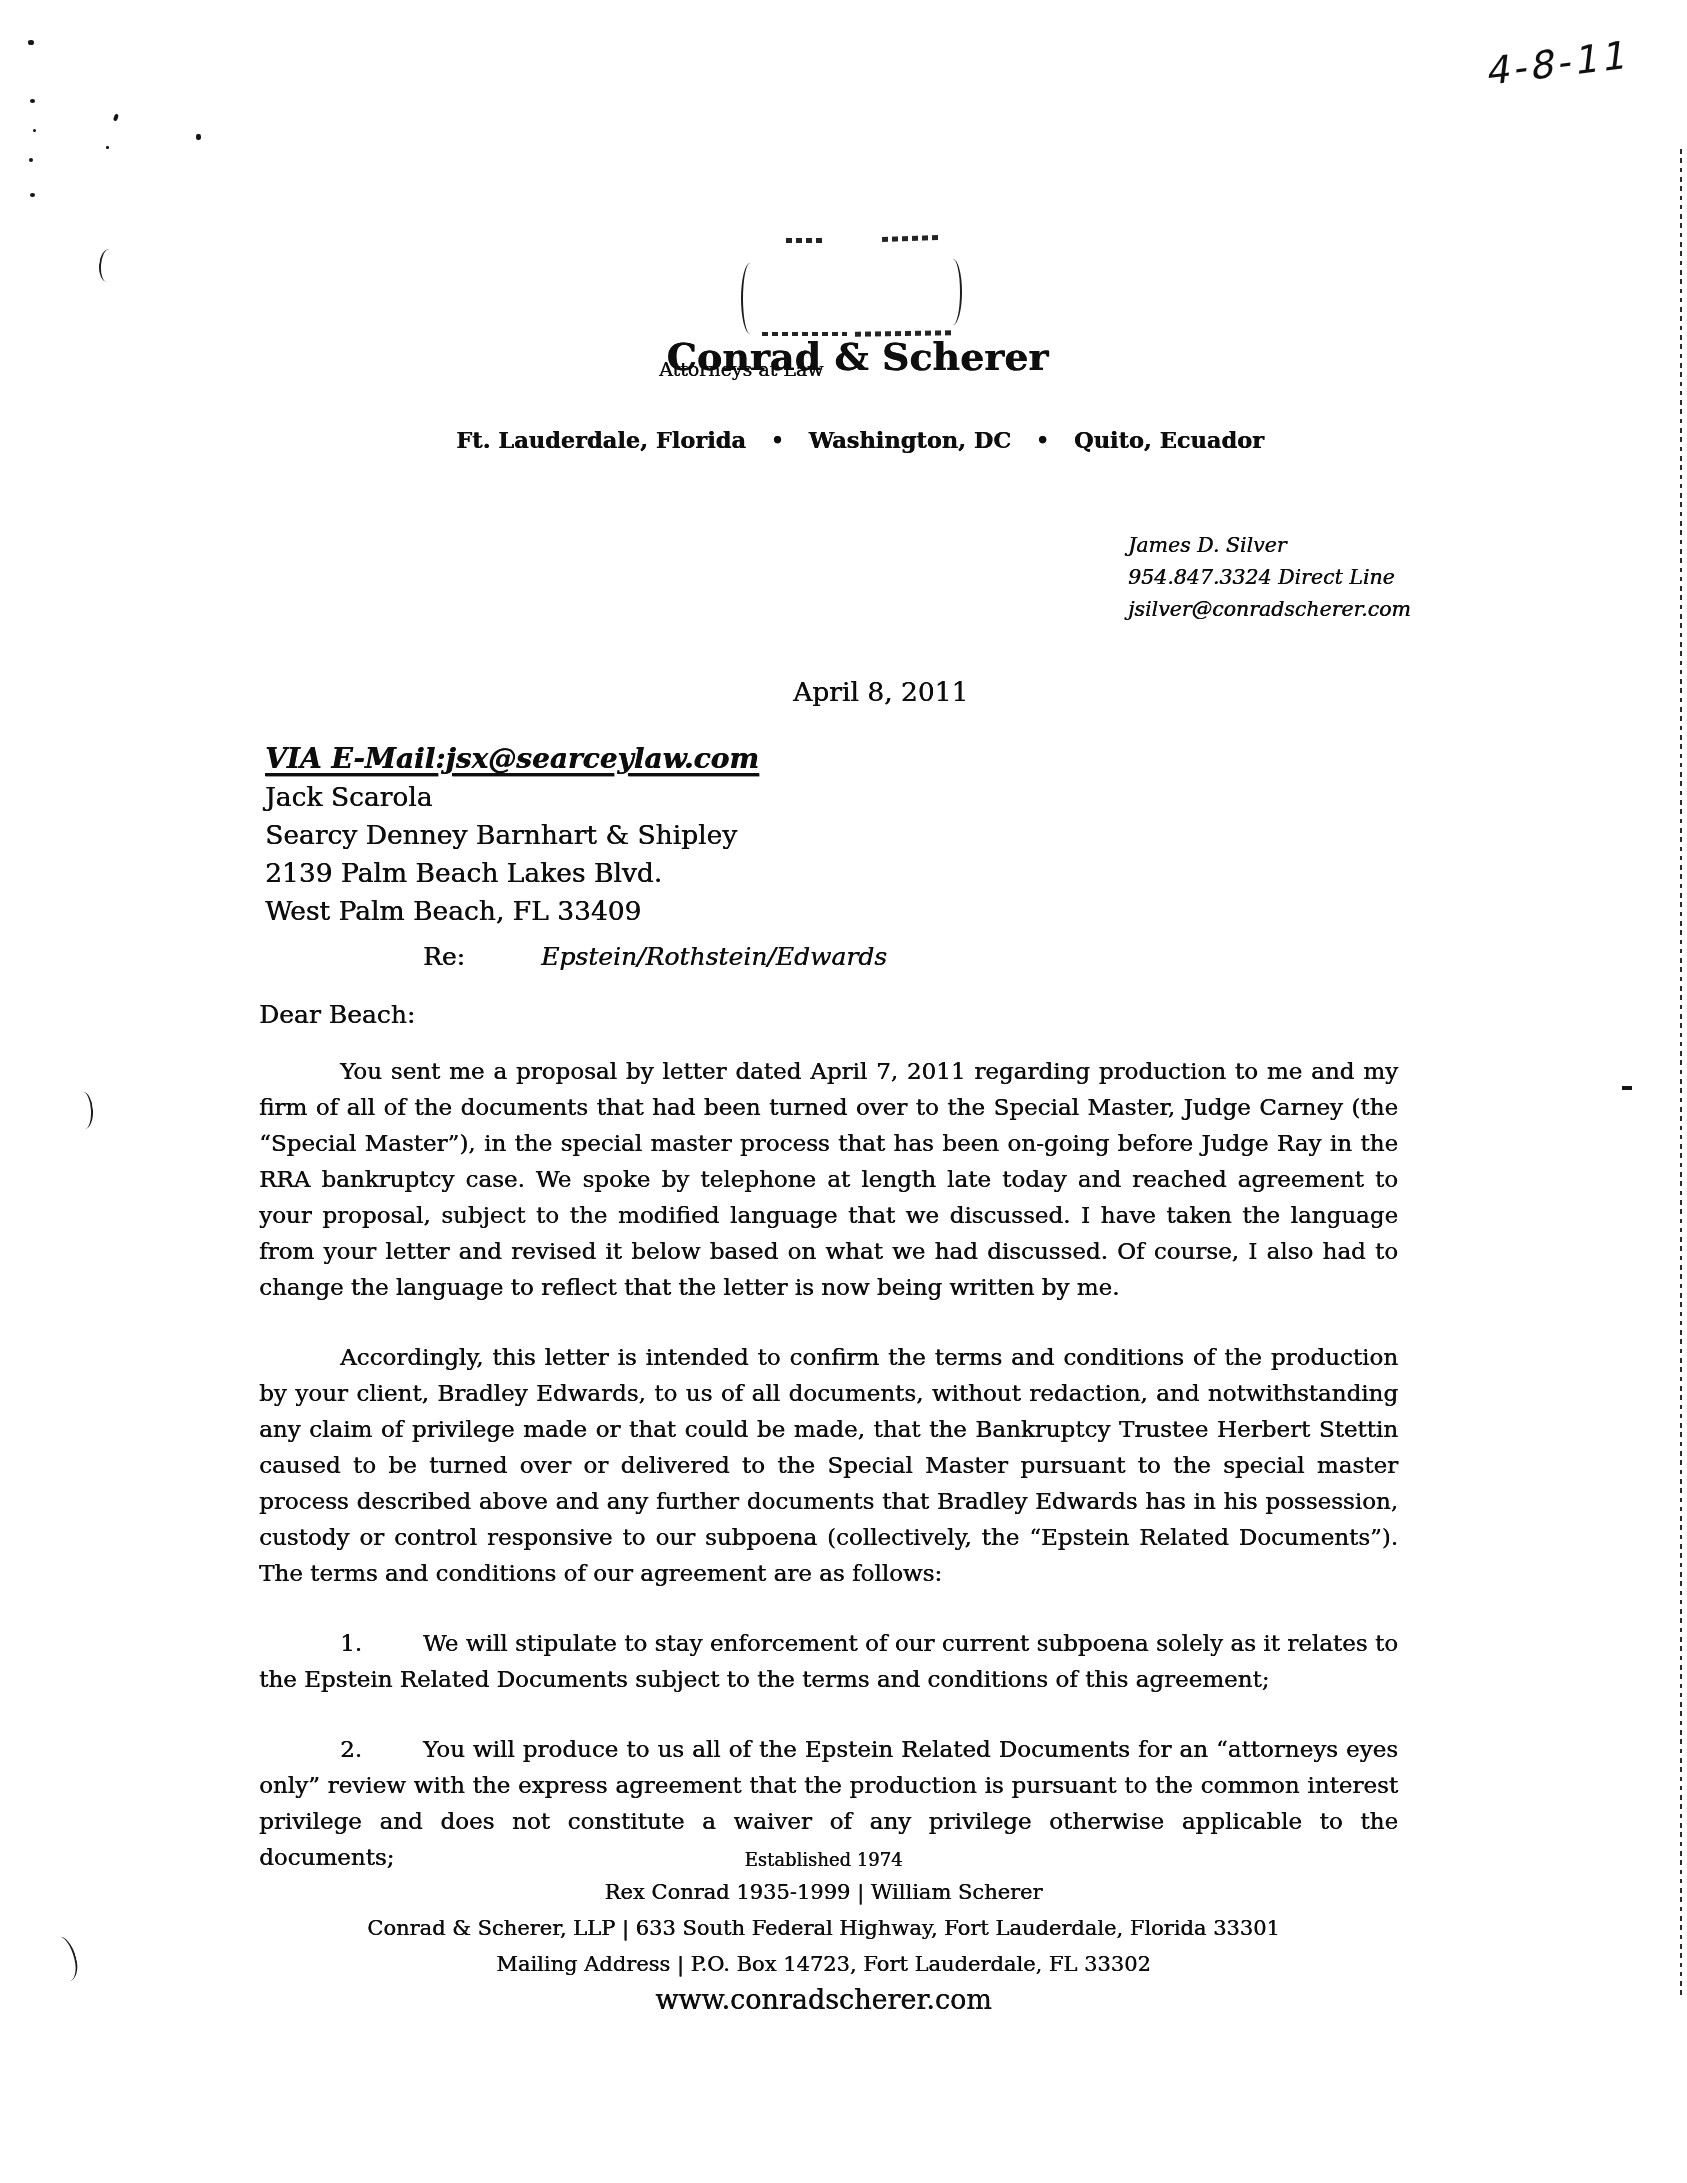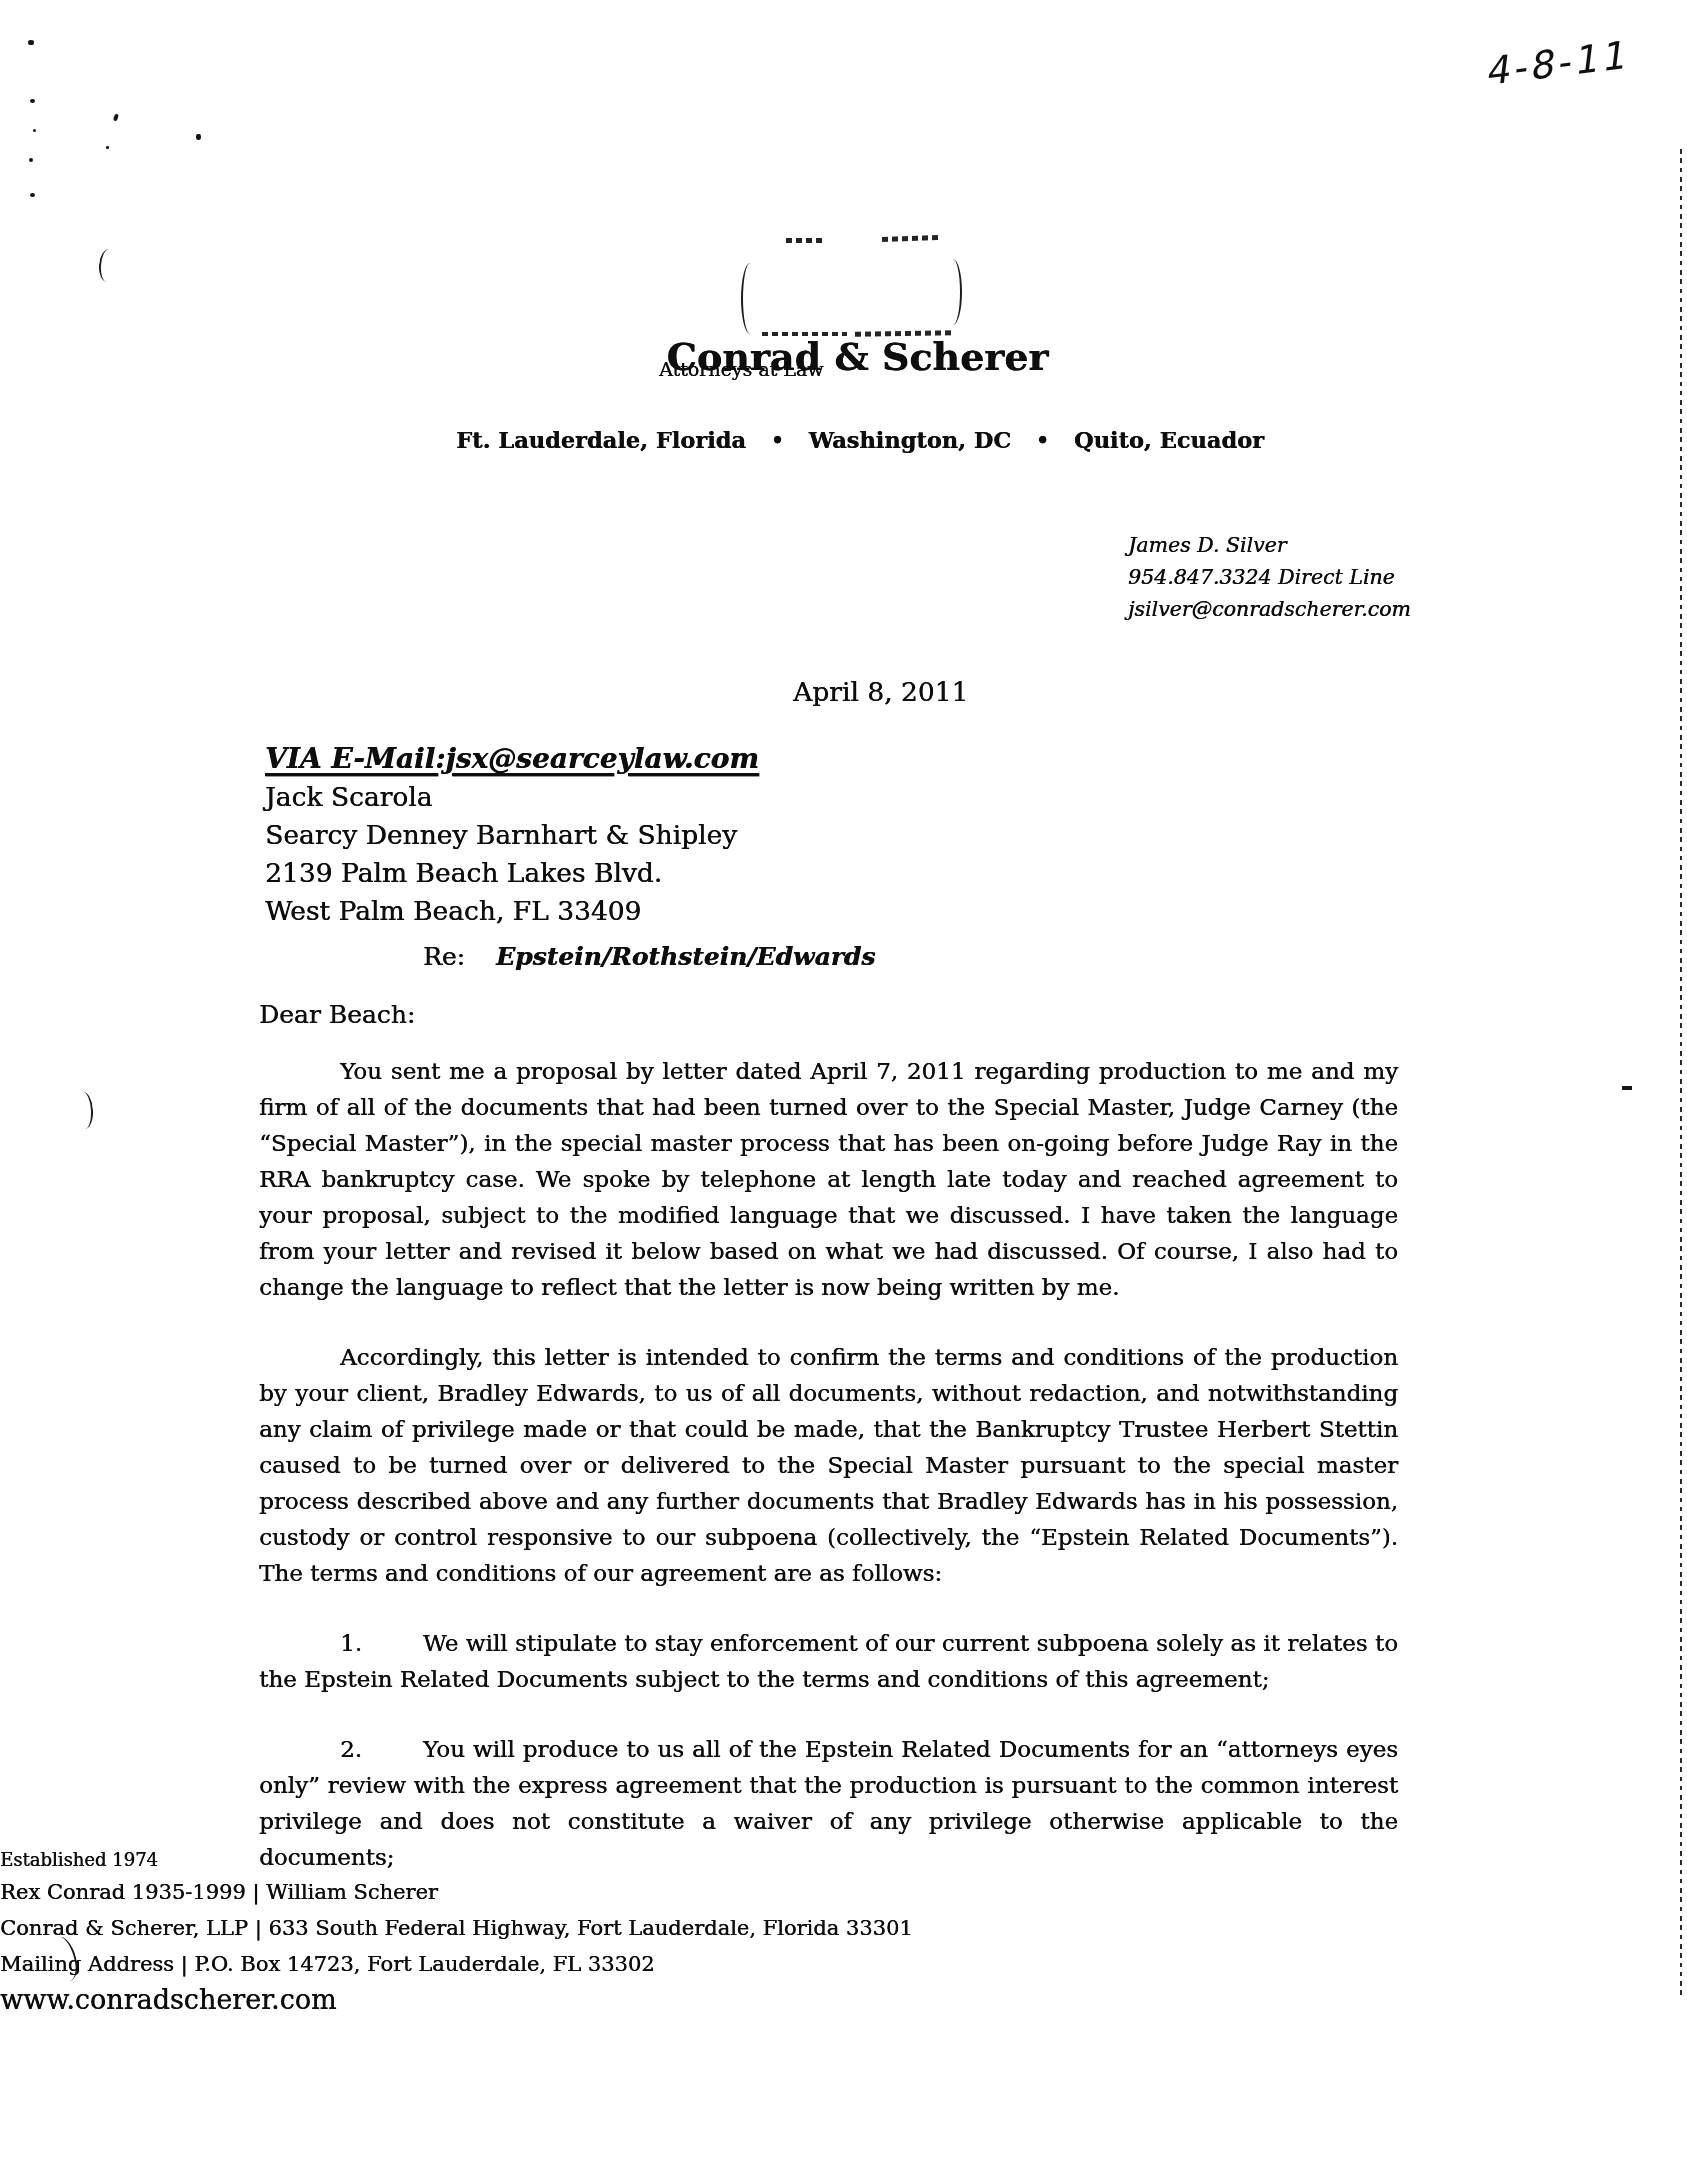"Epstein/Rothstein/Edwards" .re-line .re-value { font-weight: bold -> none; margin-left: 31px -> 76px }
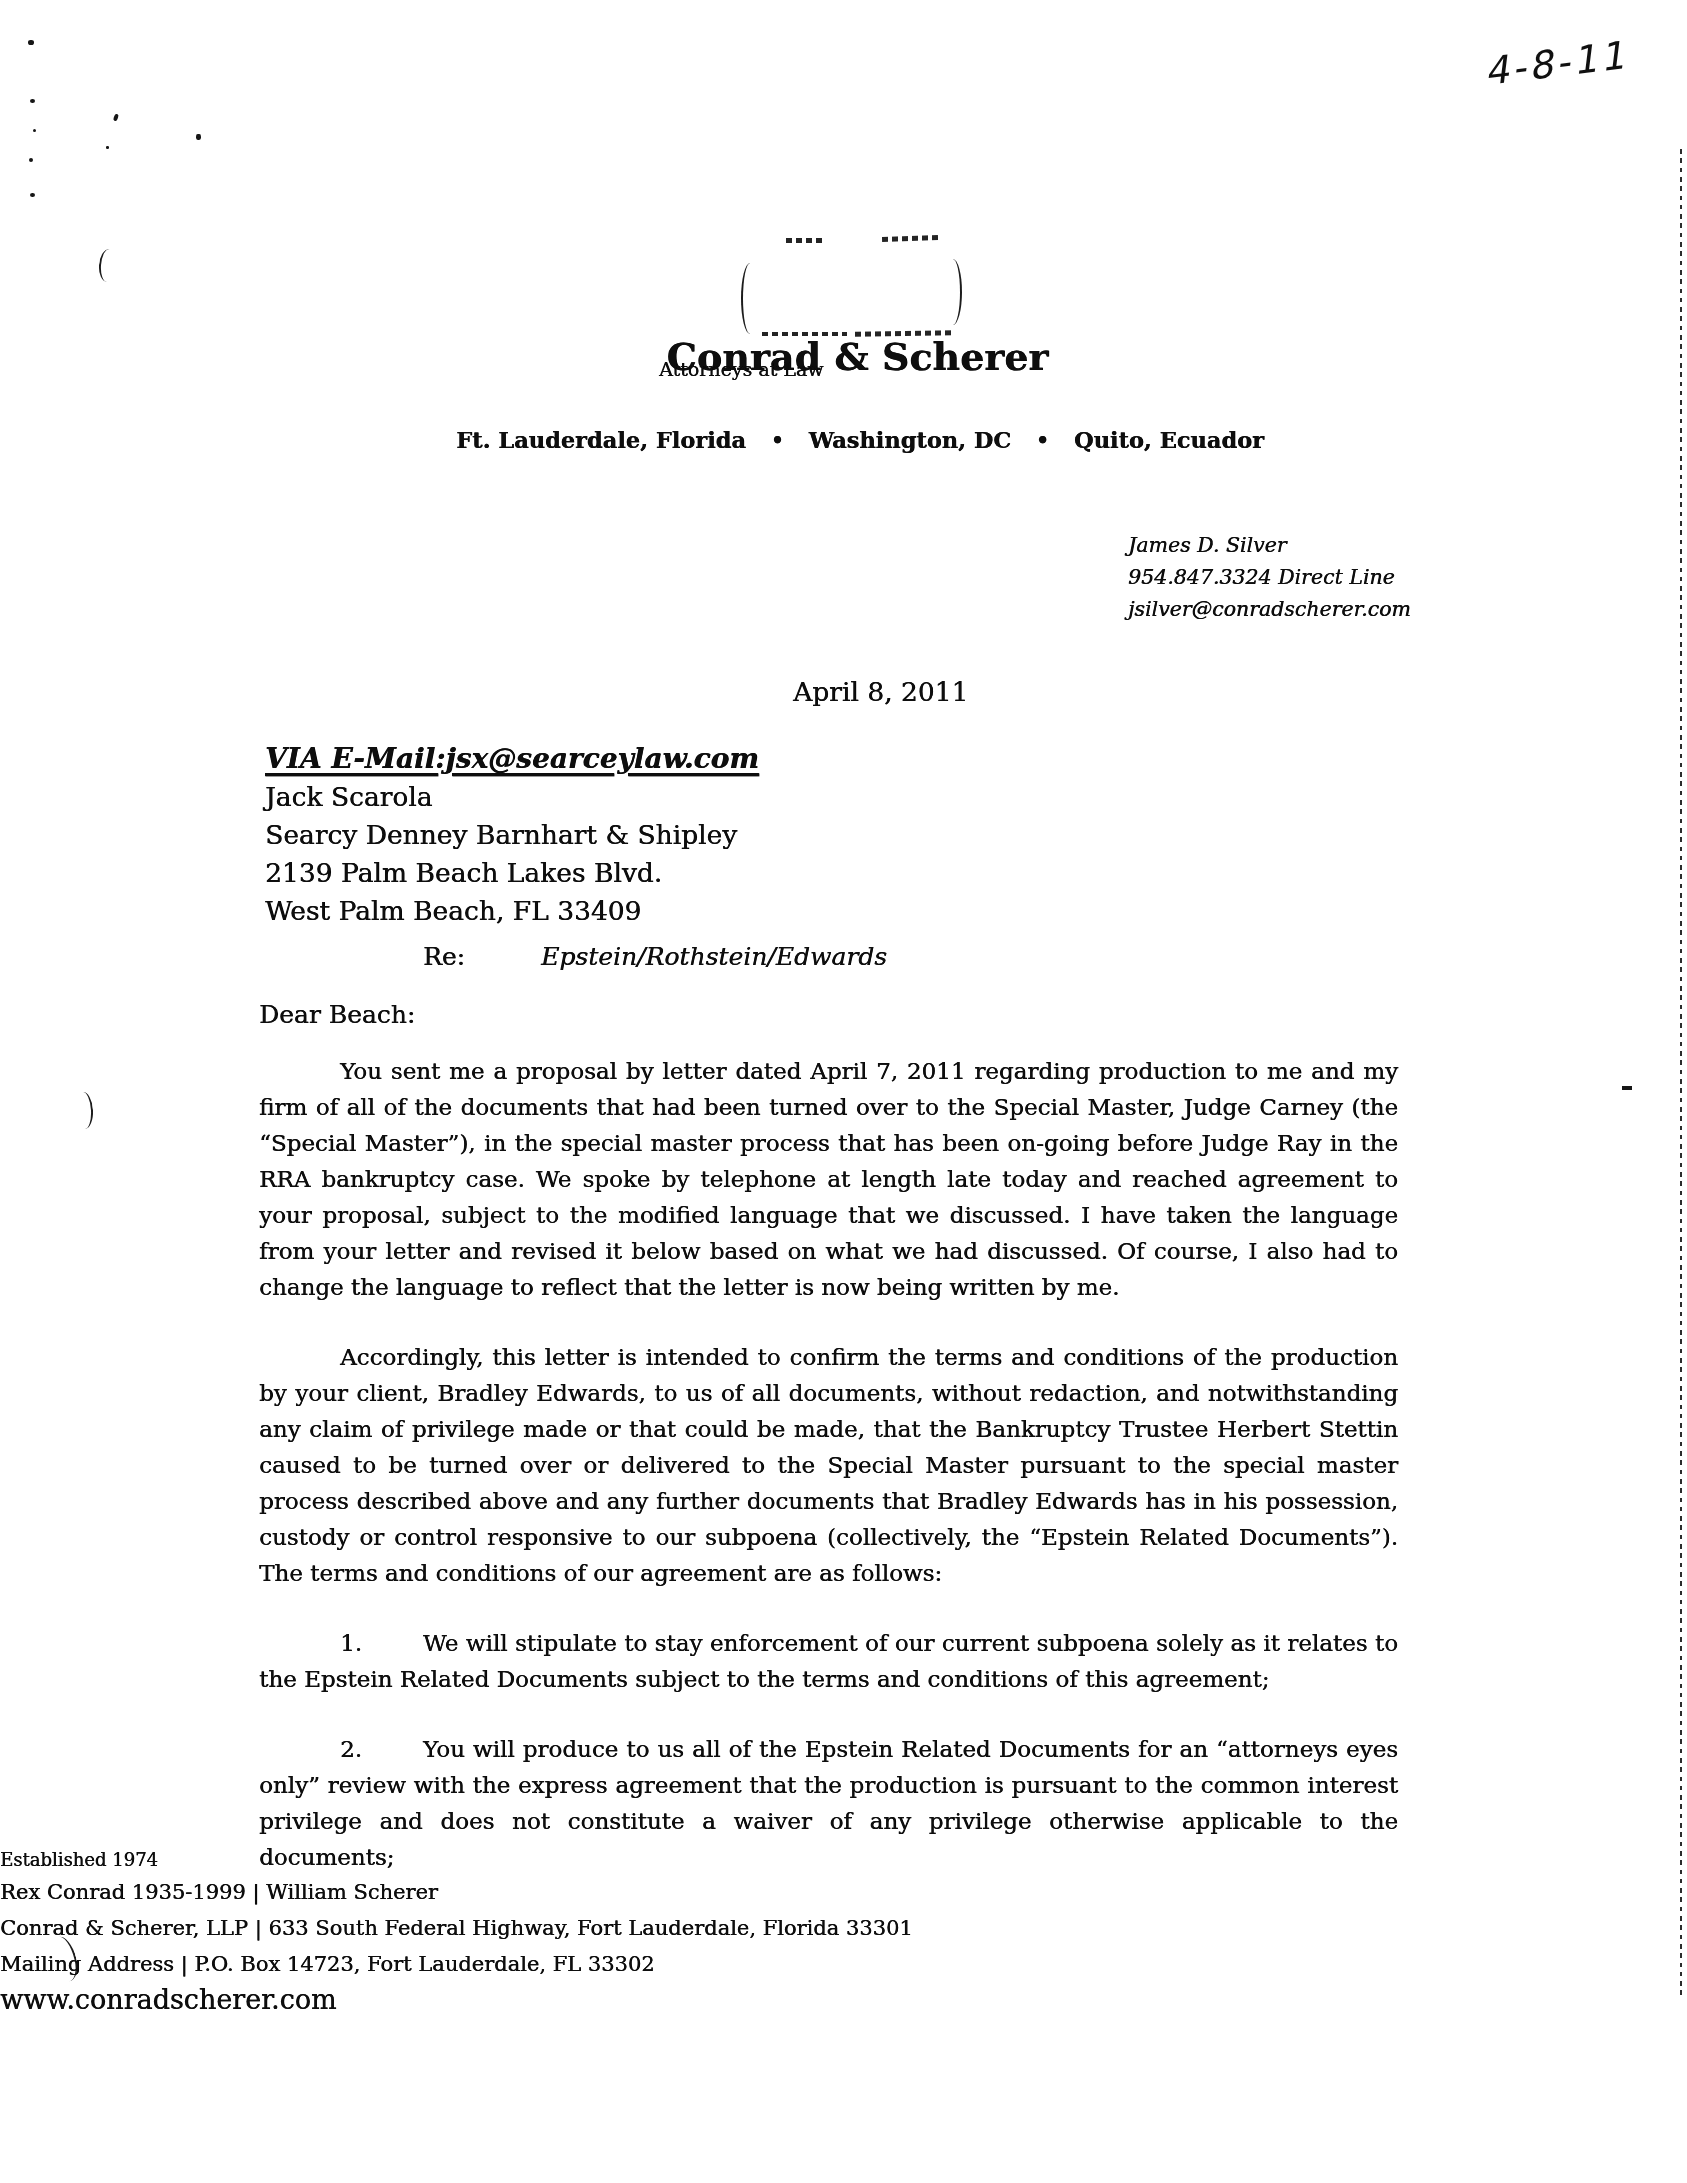"Established 1974" .footer { text-align: none -> center }
